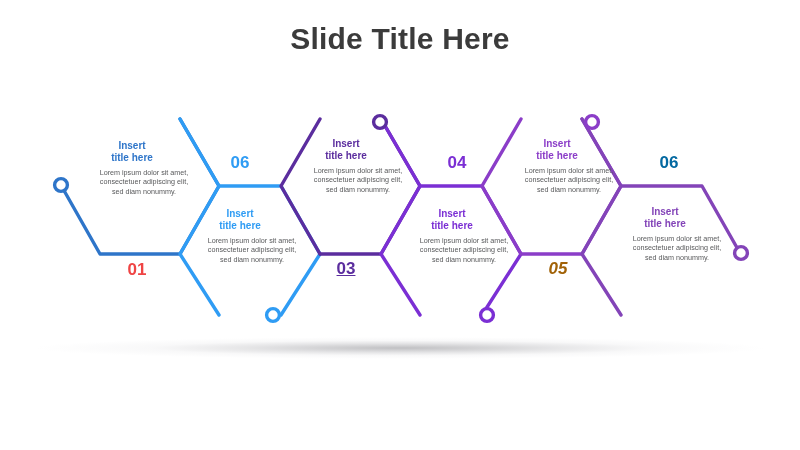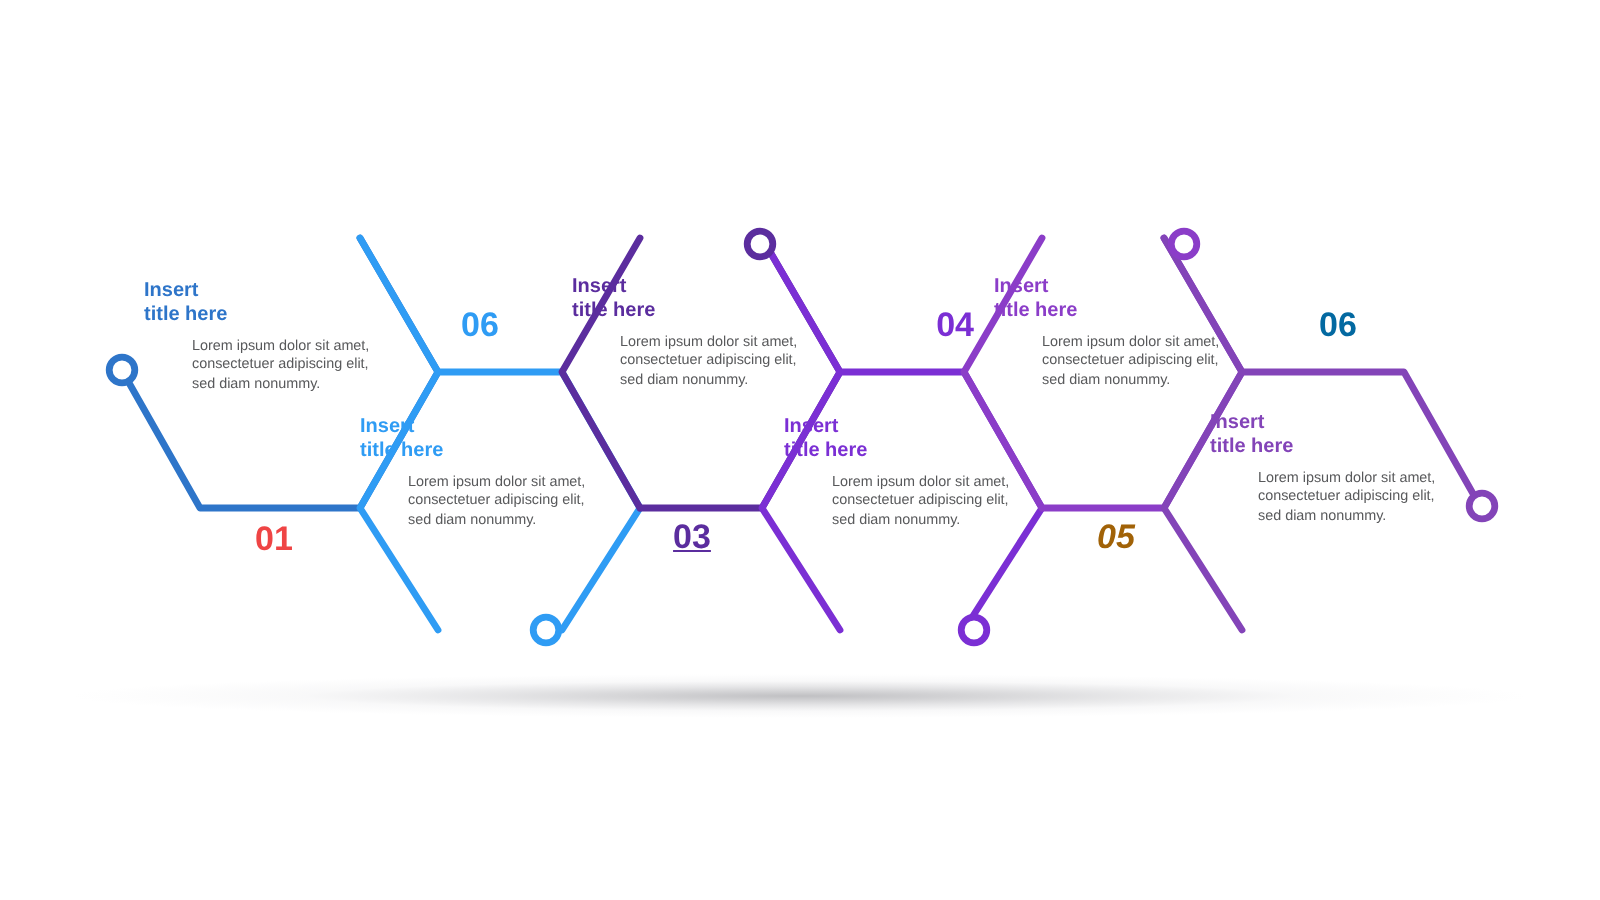"Slide Title Here" div { html: none -> <div>Slide Title Here</div> }
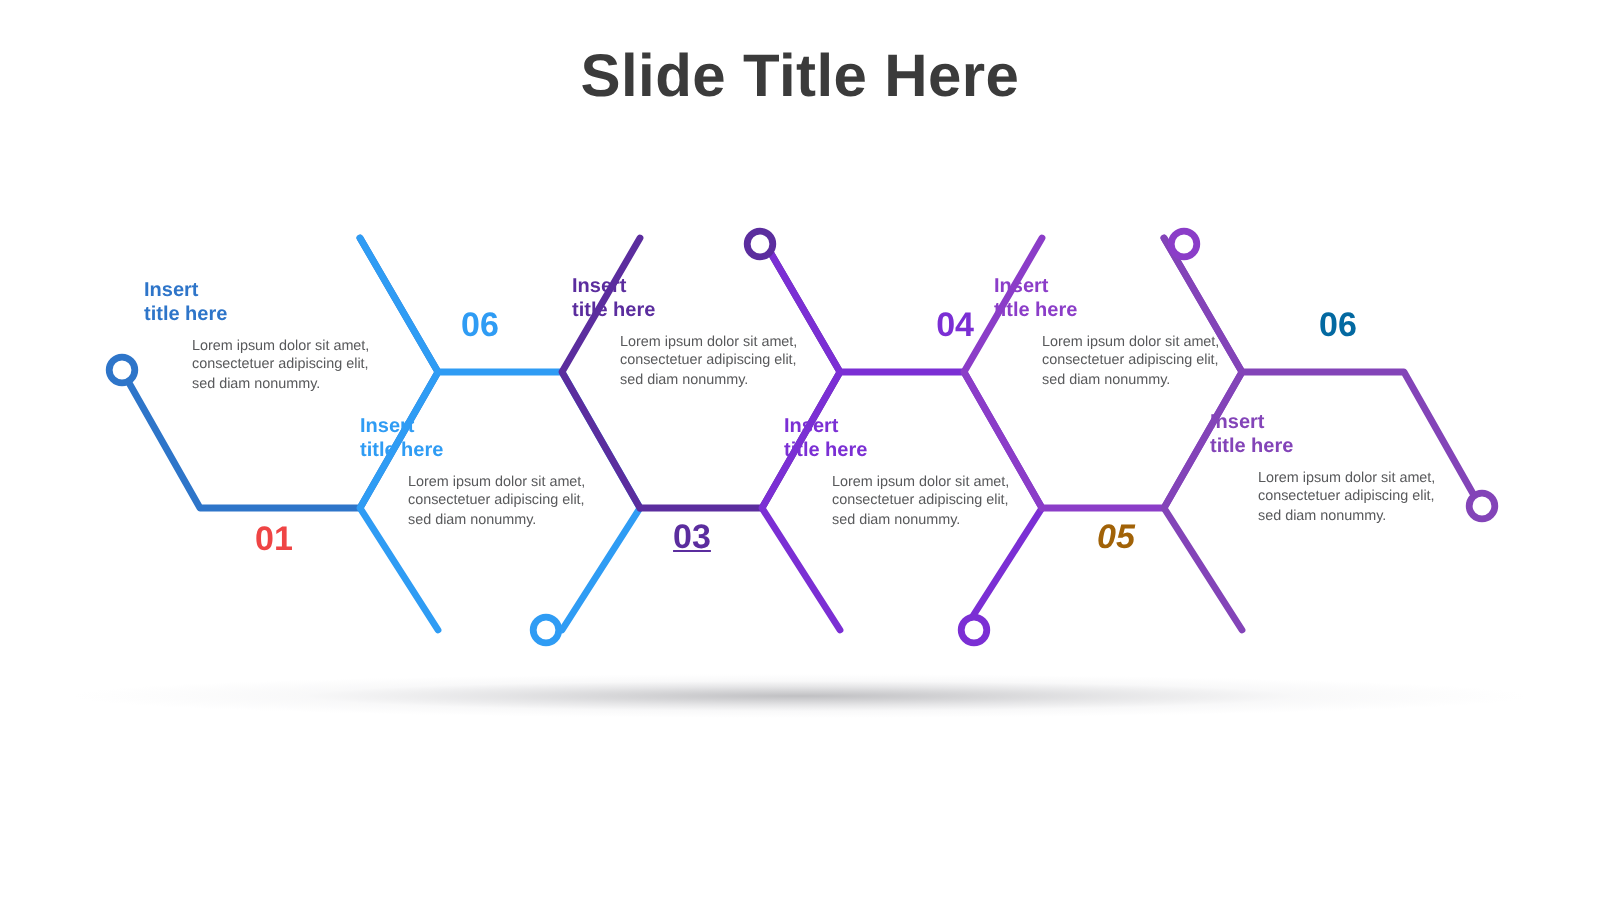"Insert" .node-text { text-align: none -> center }
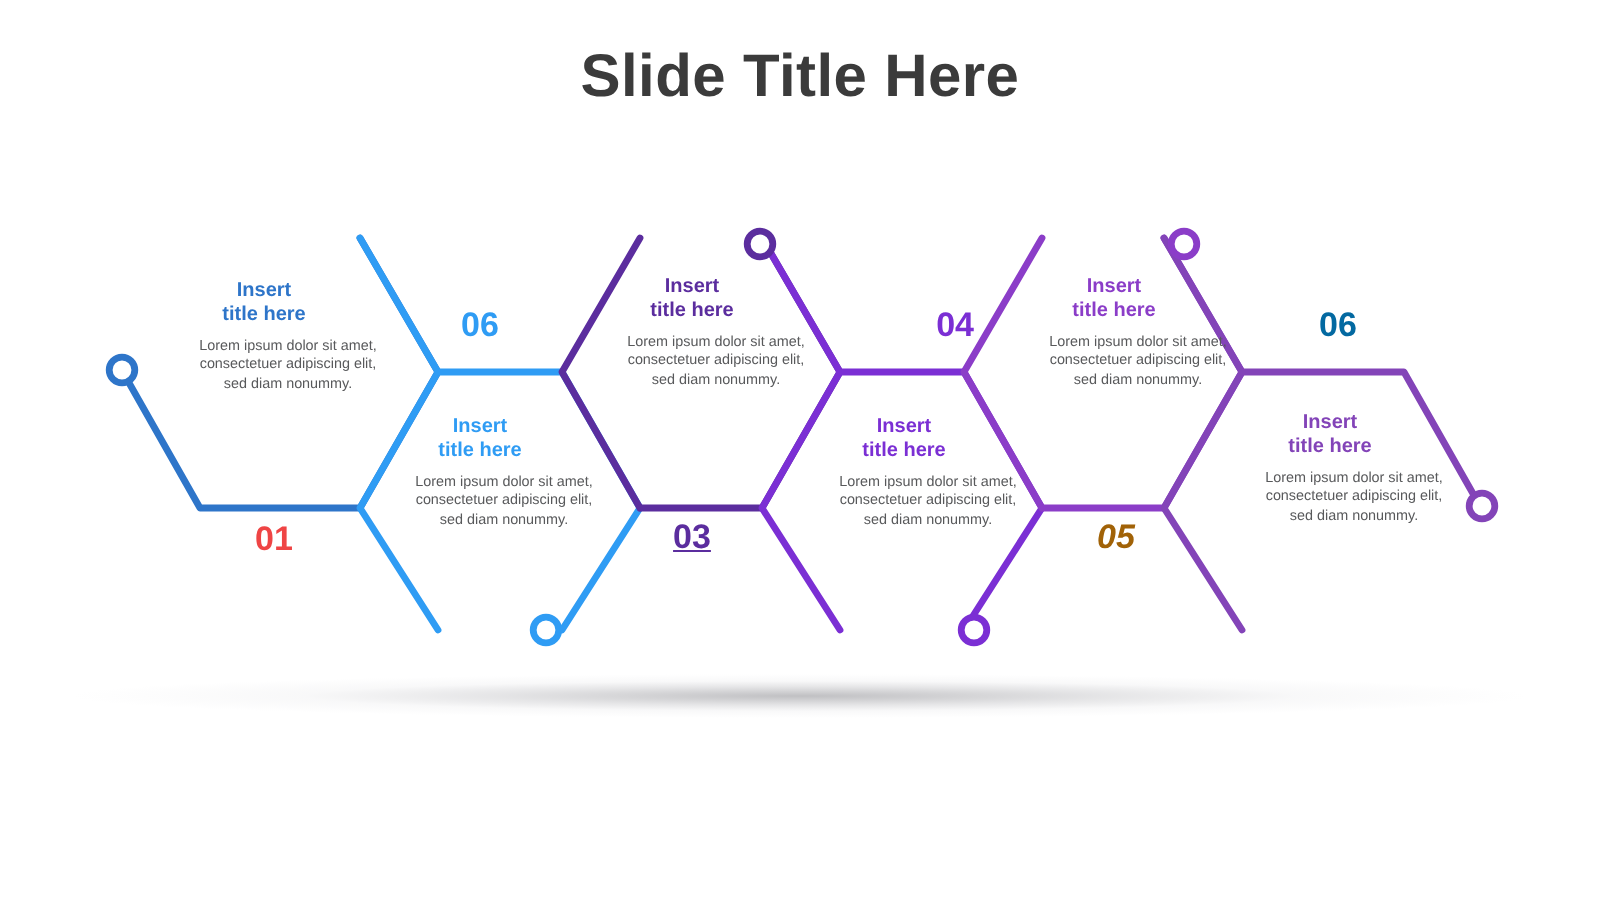"04" div.node-num { text-align: right -> none }
